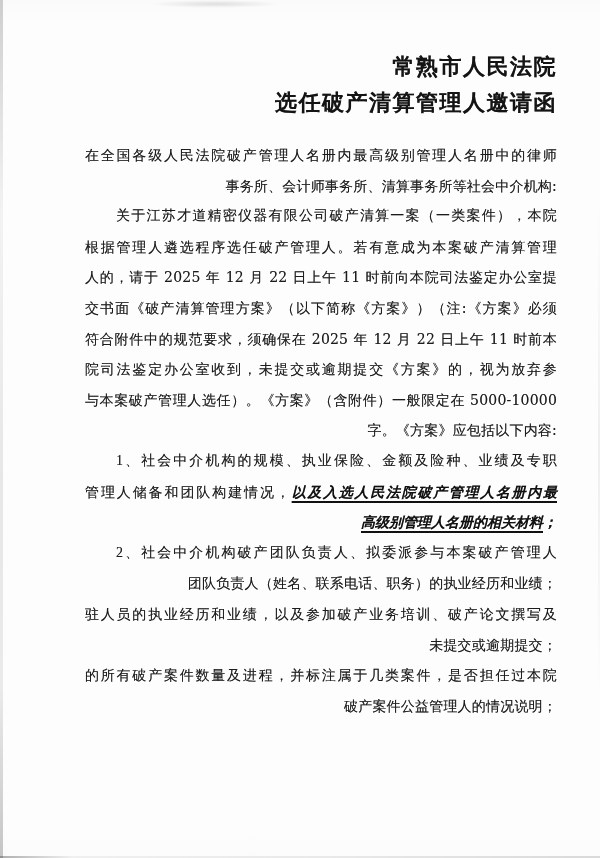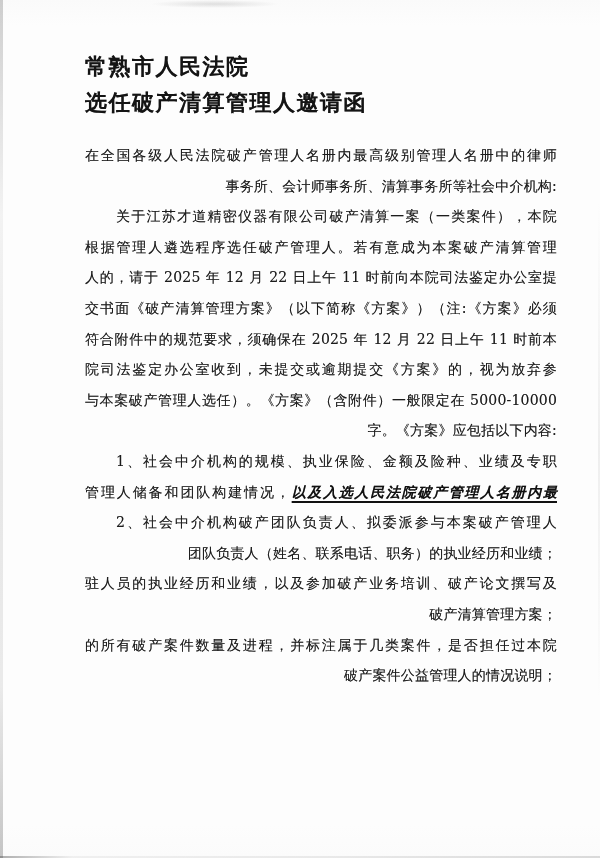"常熟市人民法院" .title { text-align: left -> right }
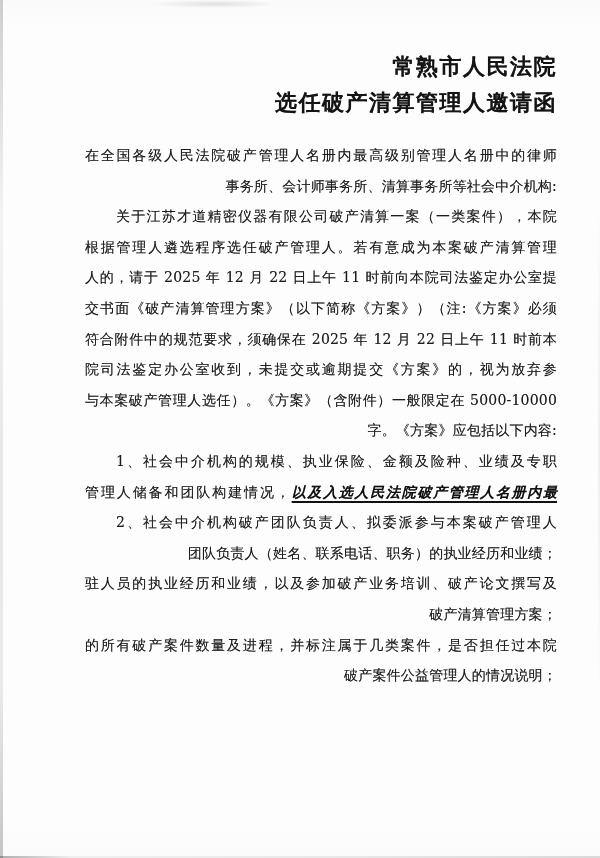"关于江苏才道精密仪器有限公司破产清算一案（一类案件），本院" .line.indent { font-family: none -> Liberation Serif, serif }
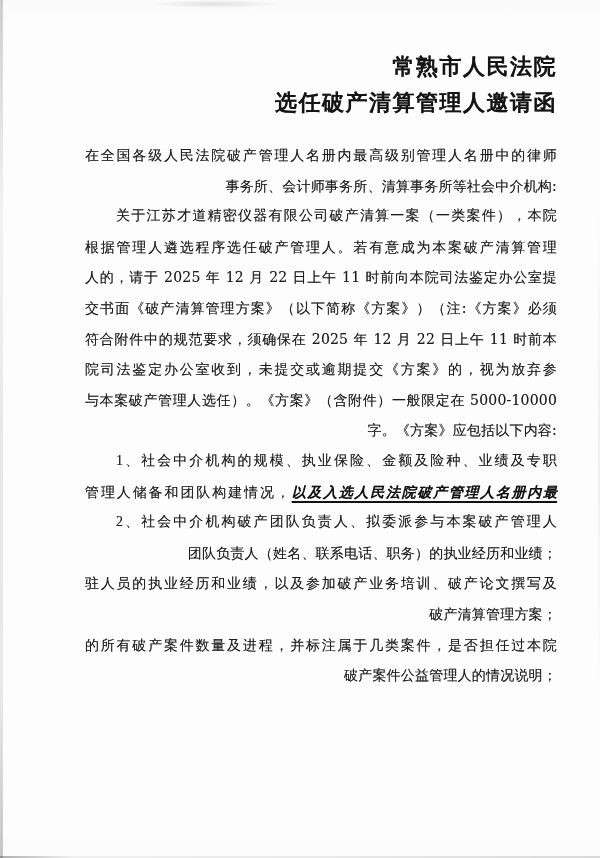"高级别管理人名册的相关材料；" div.line { html: none -> <div><span>高级别管理人名册的相关材料</span><span>；</span></div> }
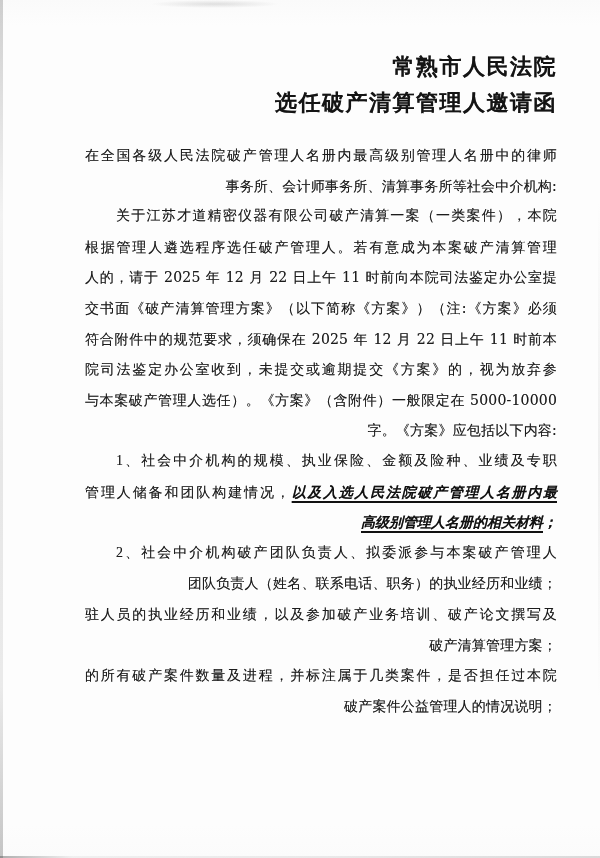"破产清算管理方案；" span { text: 破产清算管理方案 -> 未提交或逾期提交 }
